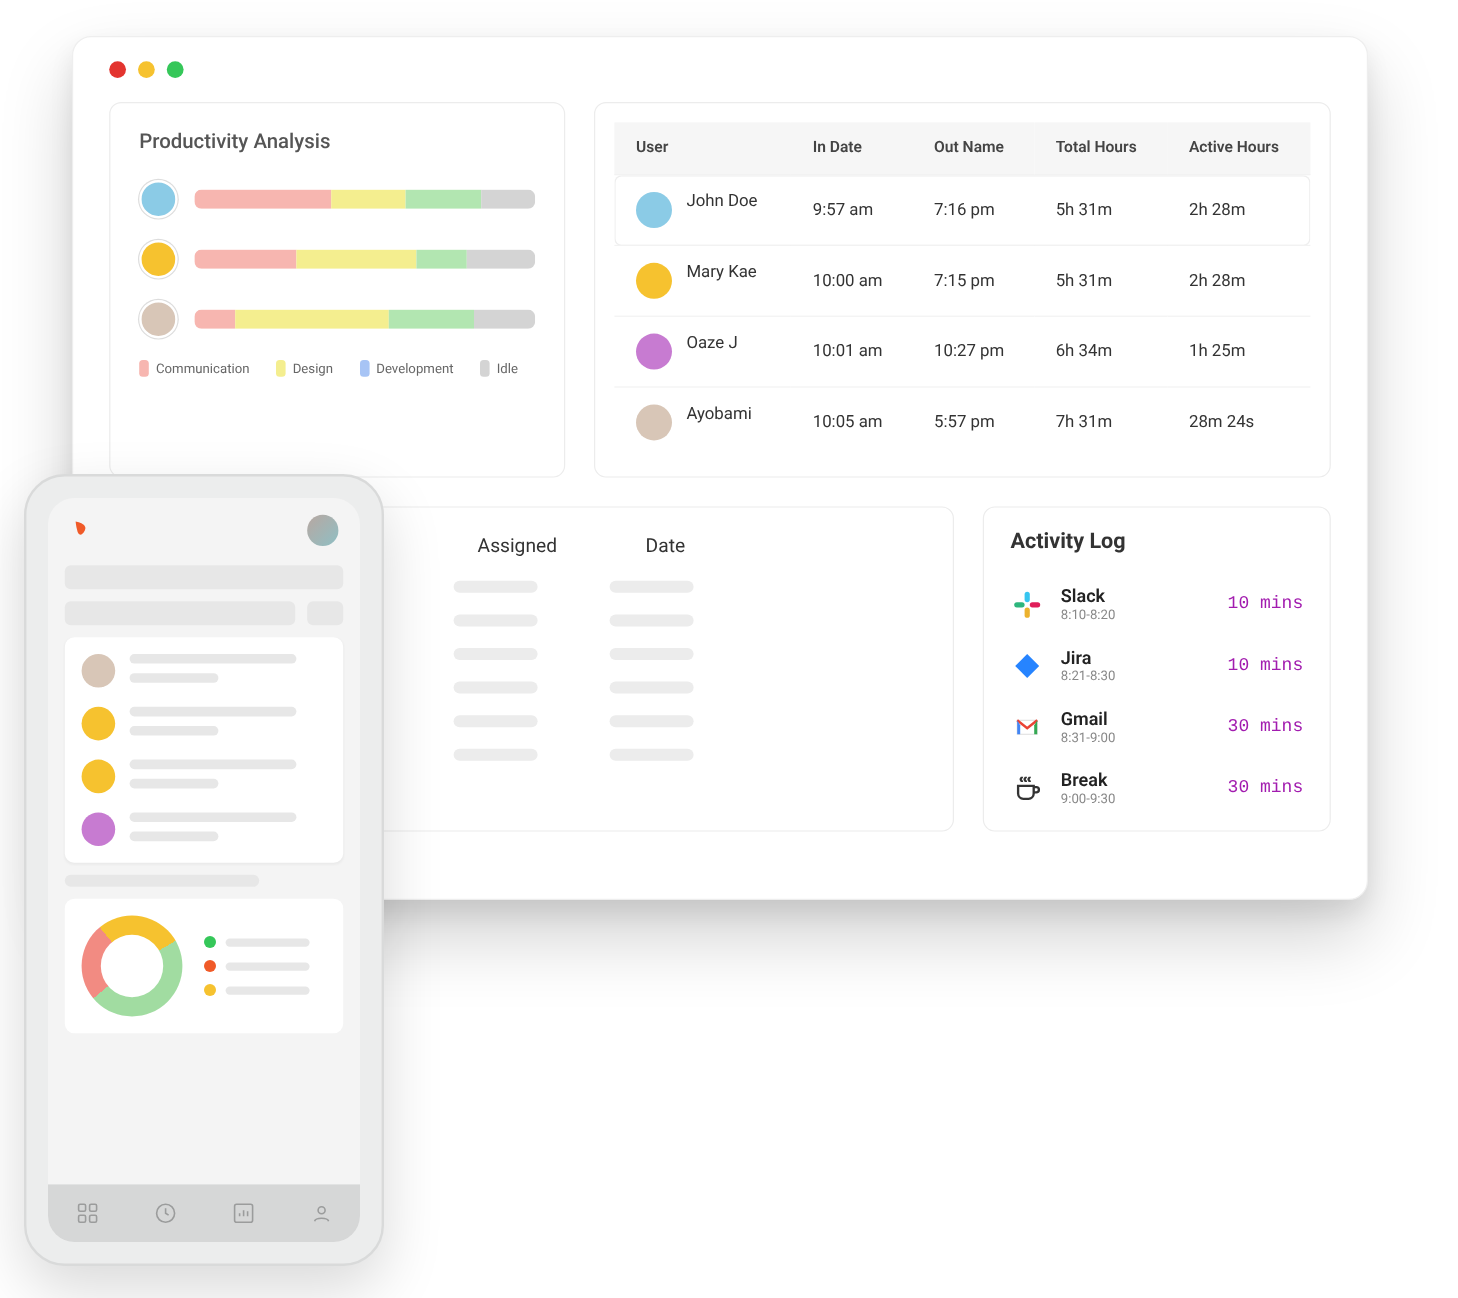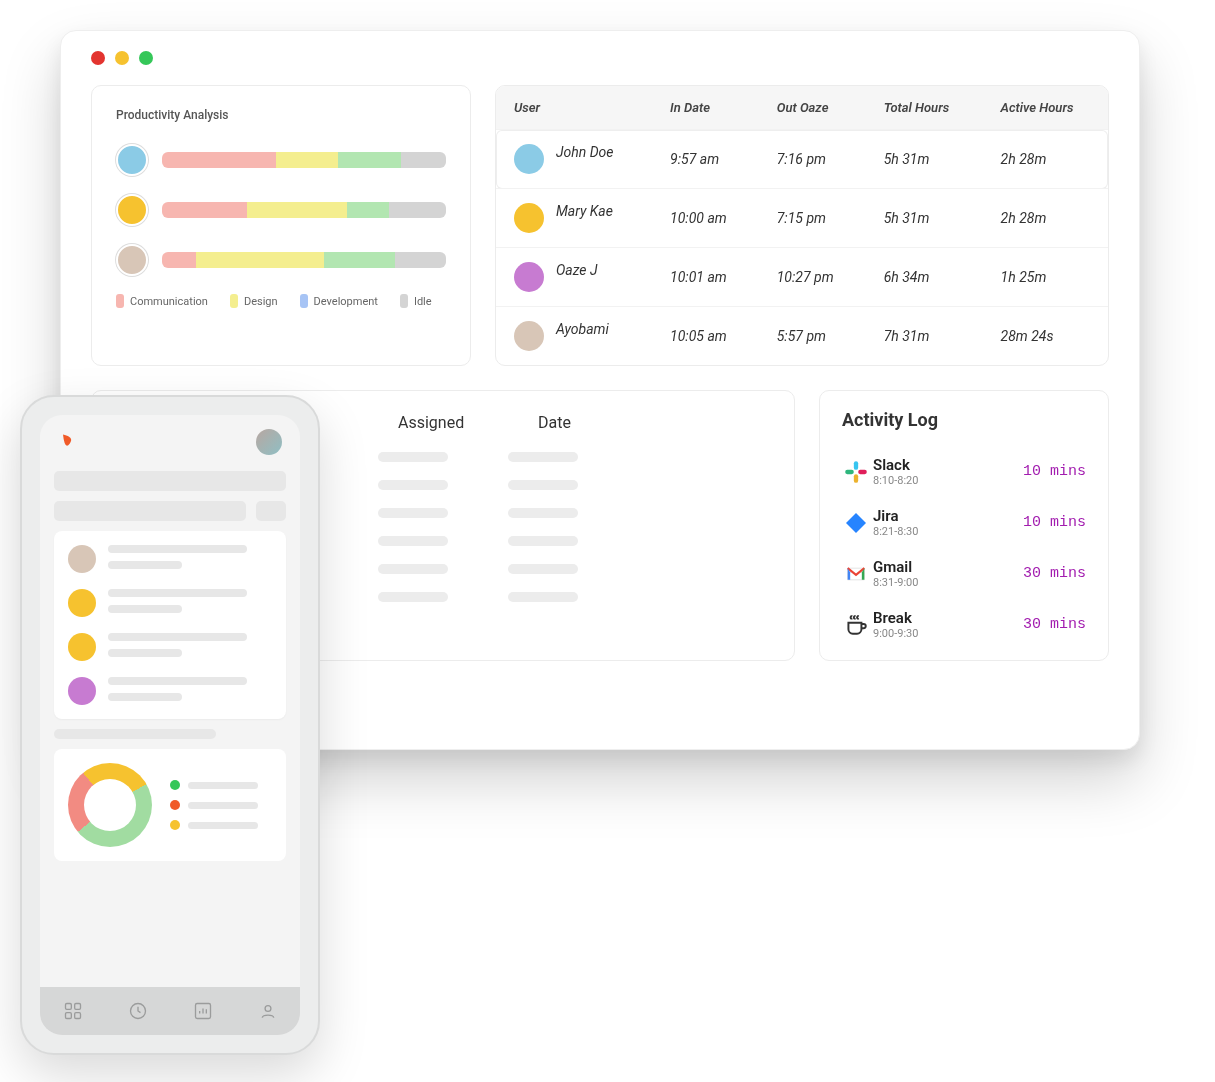"Productivity Analysis" .prod-card h3 { font-size: 12px -> 17px }
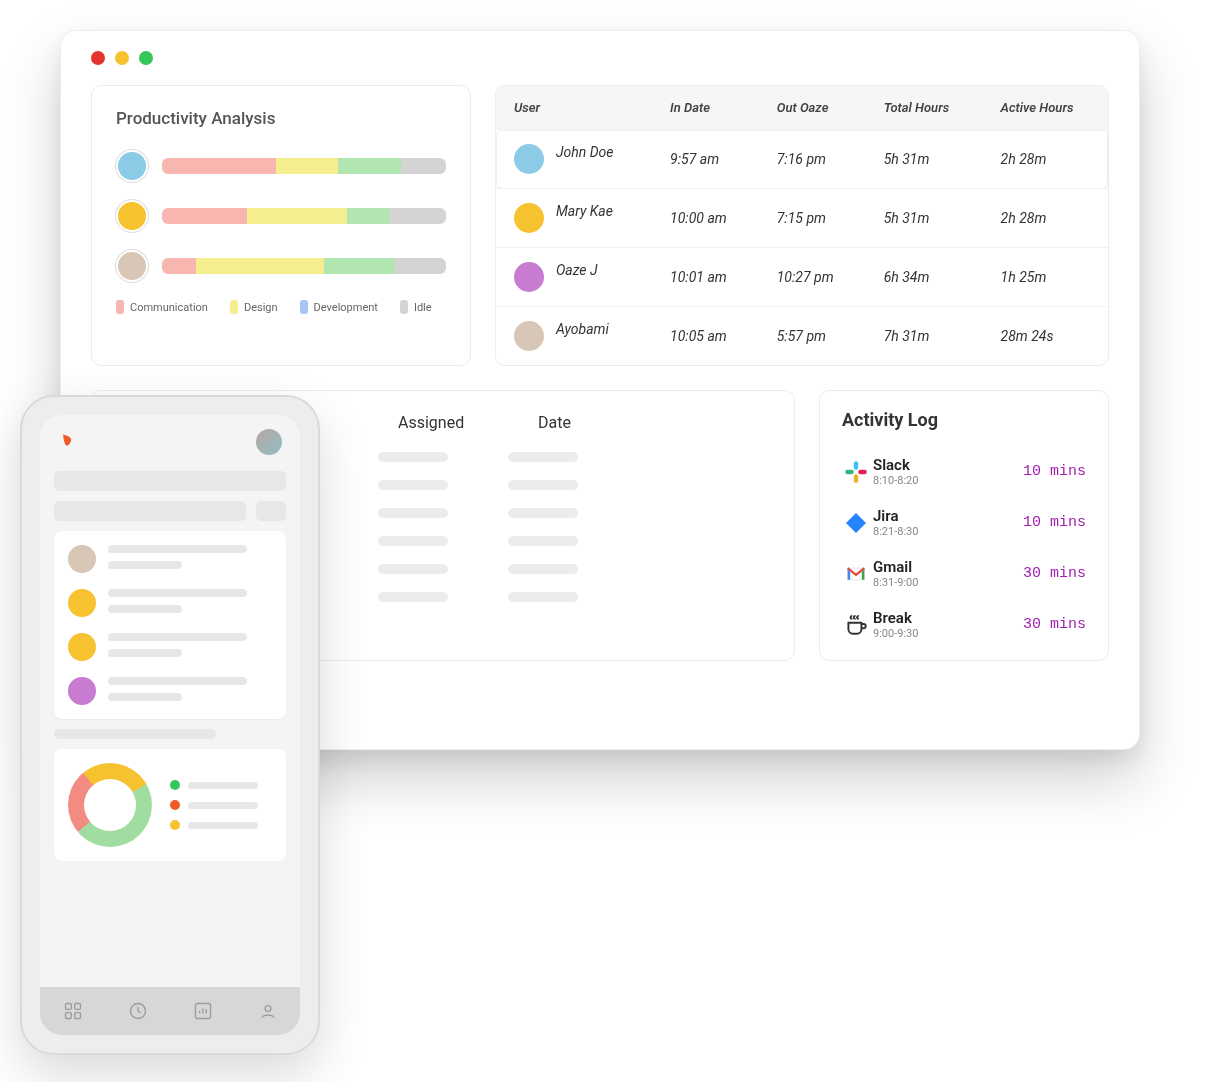"User" .time-card { font-style: italic -> none; padding: 0 -> 16px }
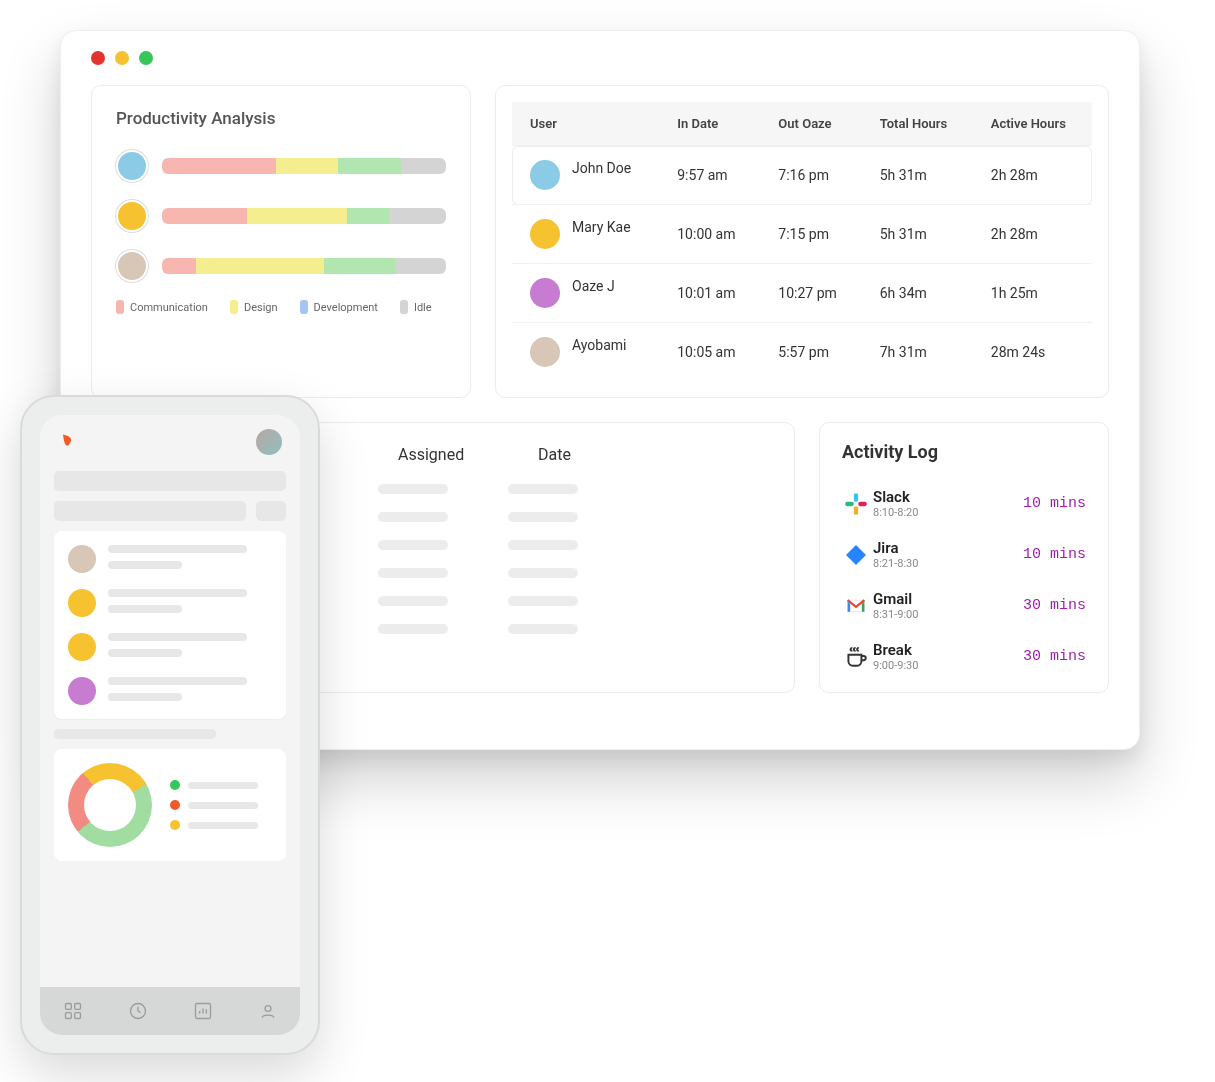"Out Oaze" th { text: Oaze -> Name }
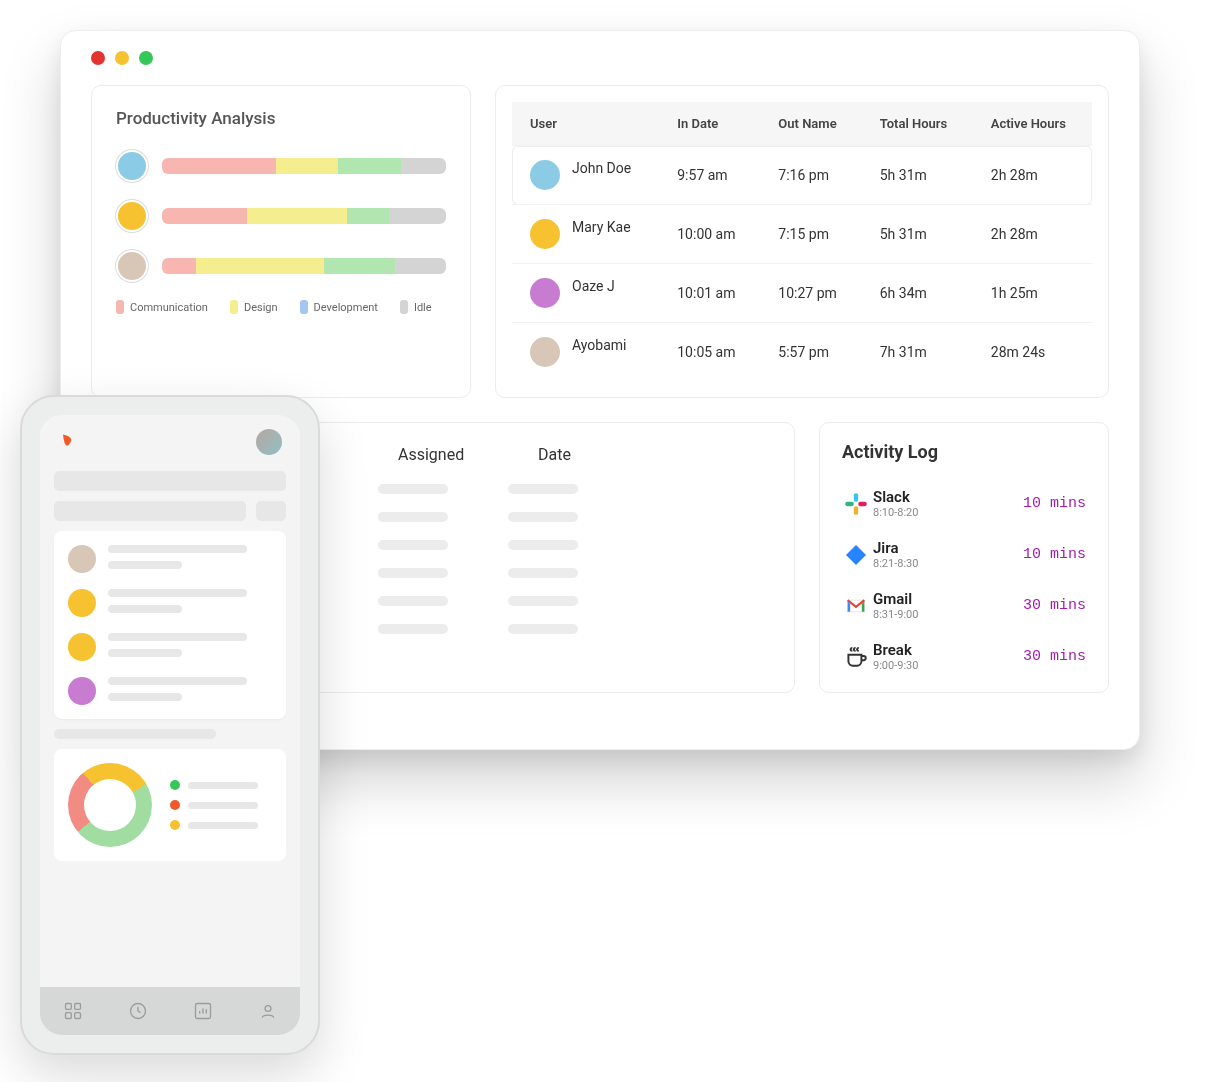"Slack" .alog-item { gap: 3px -> 14px }
